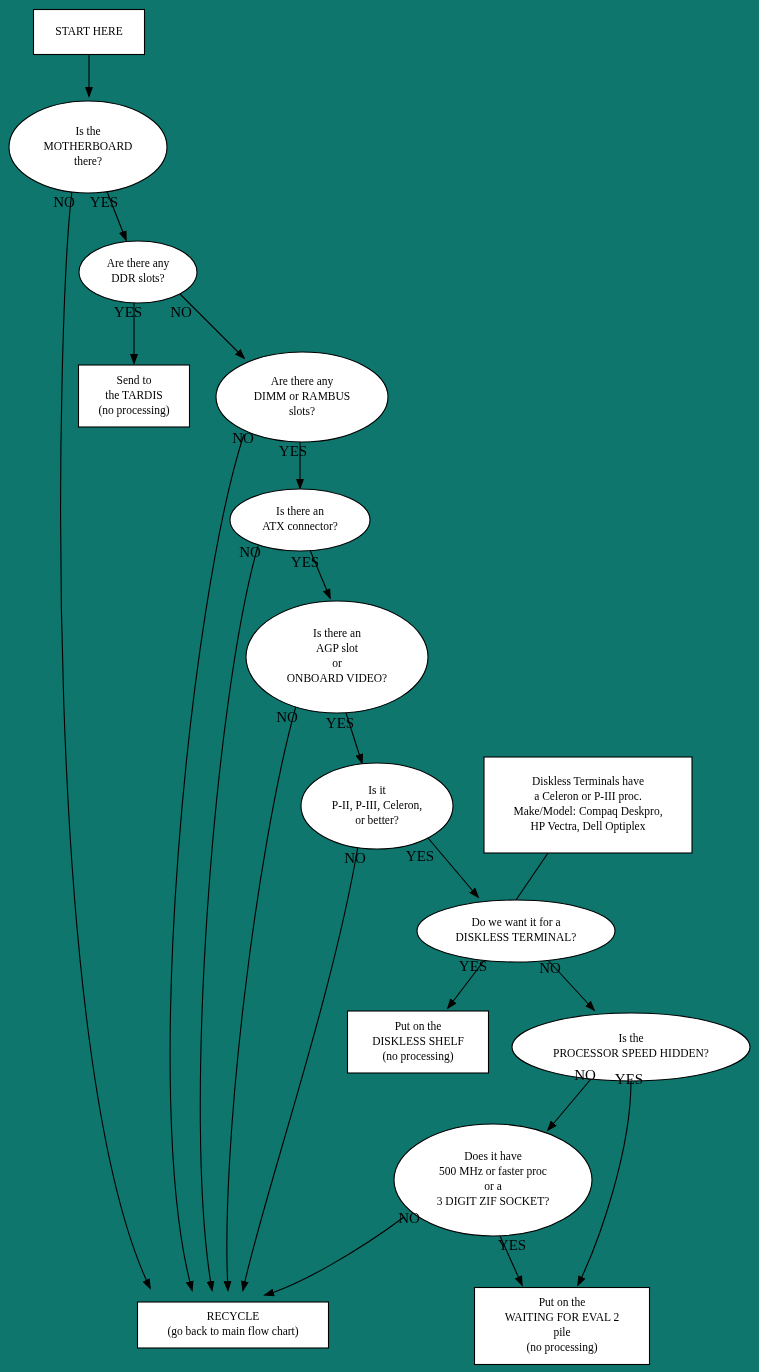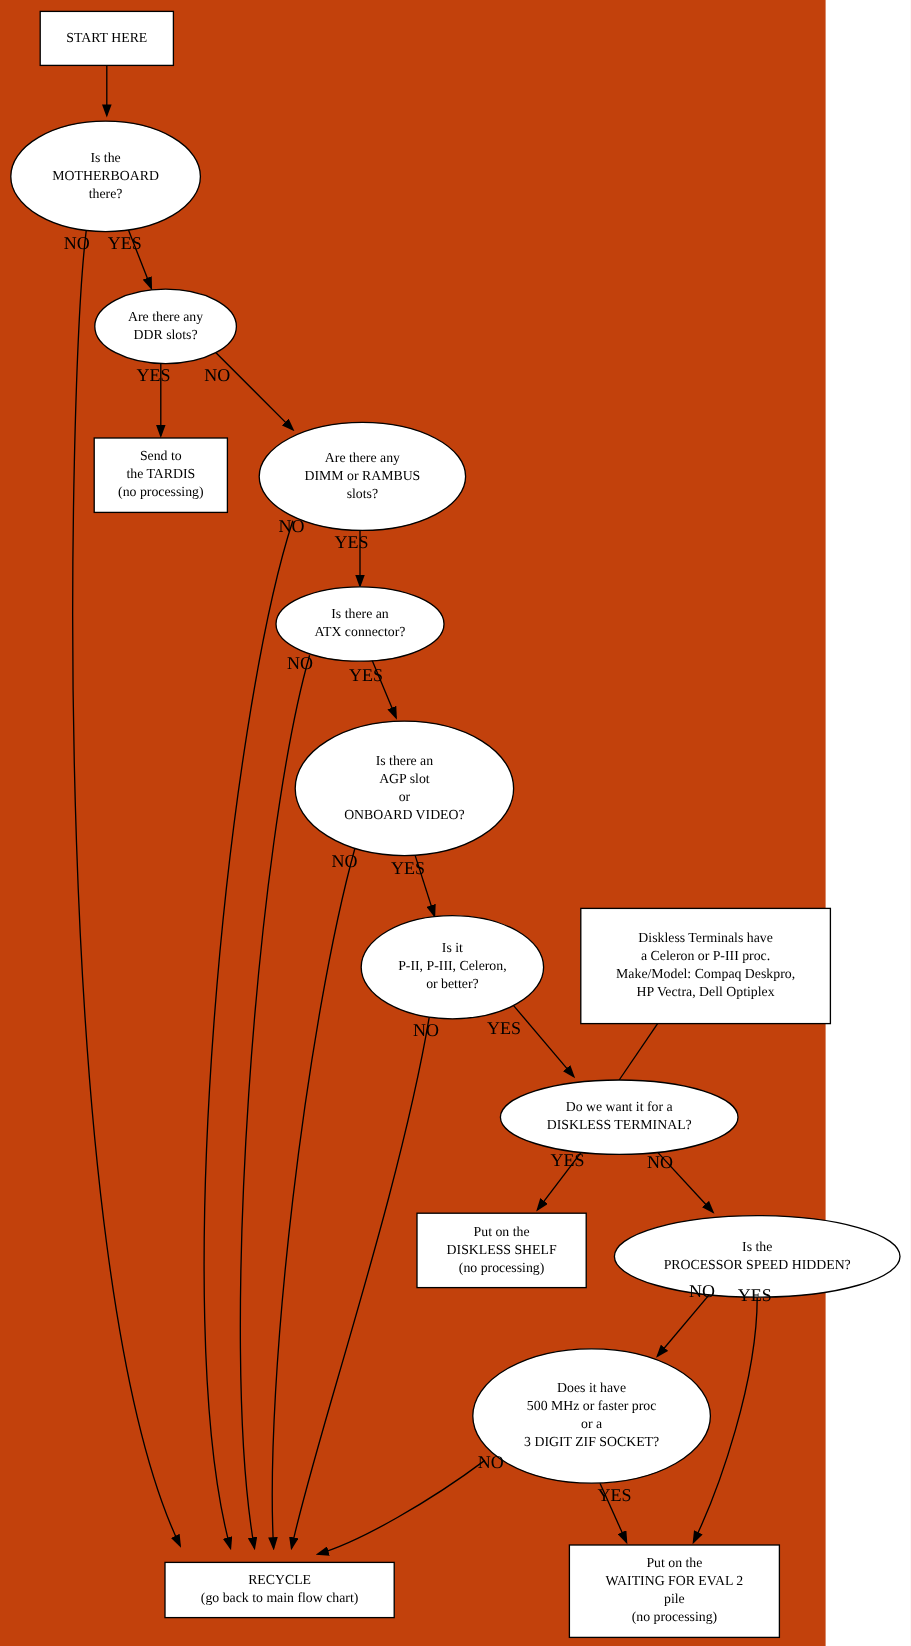"START HERE" #chart-root { background: #c2410c -> #0f766e; width: 688px -> 759px }
